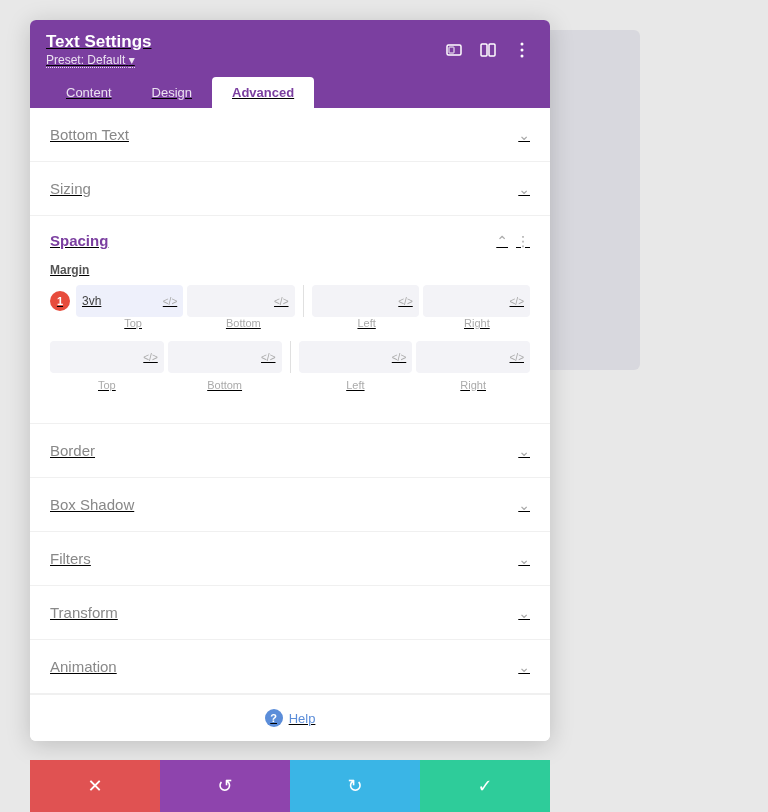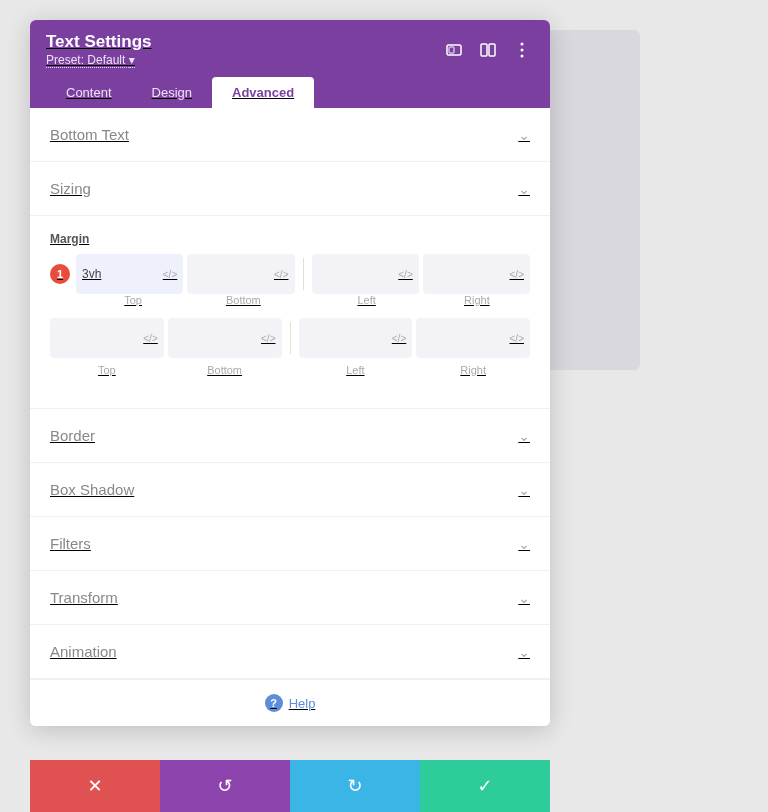"Spacing" div.spacing-header { html: none -> <div> <span>Spacing</span> <div> <span>⌃</span> <span>⋮</span> </div> </div> }
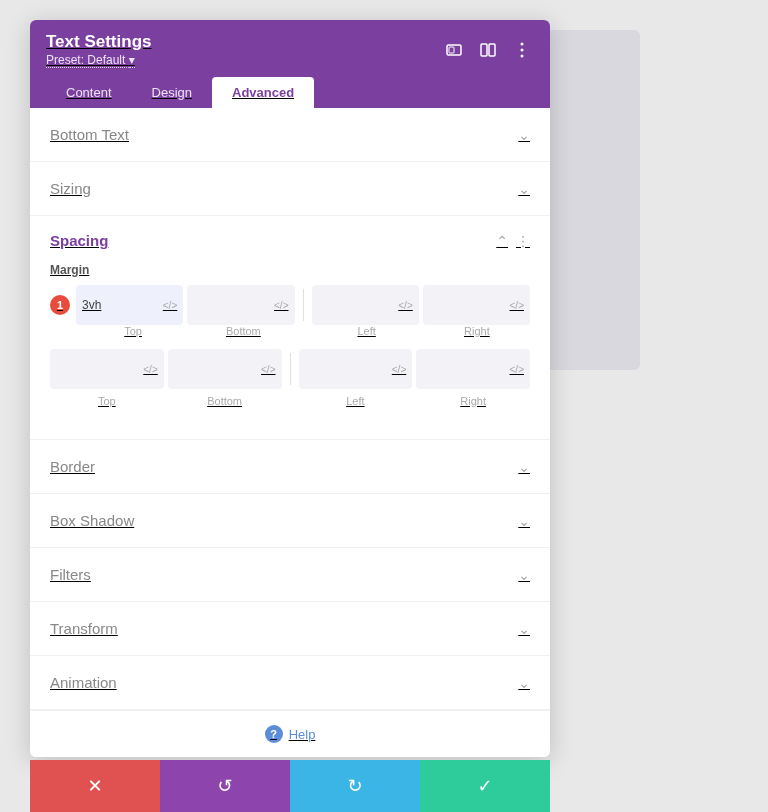"3vh" .field-input-wrap { height: 40px -> 32px }
